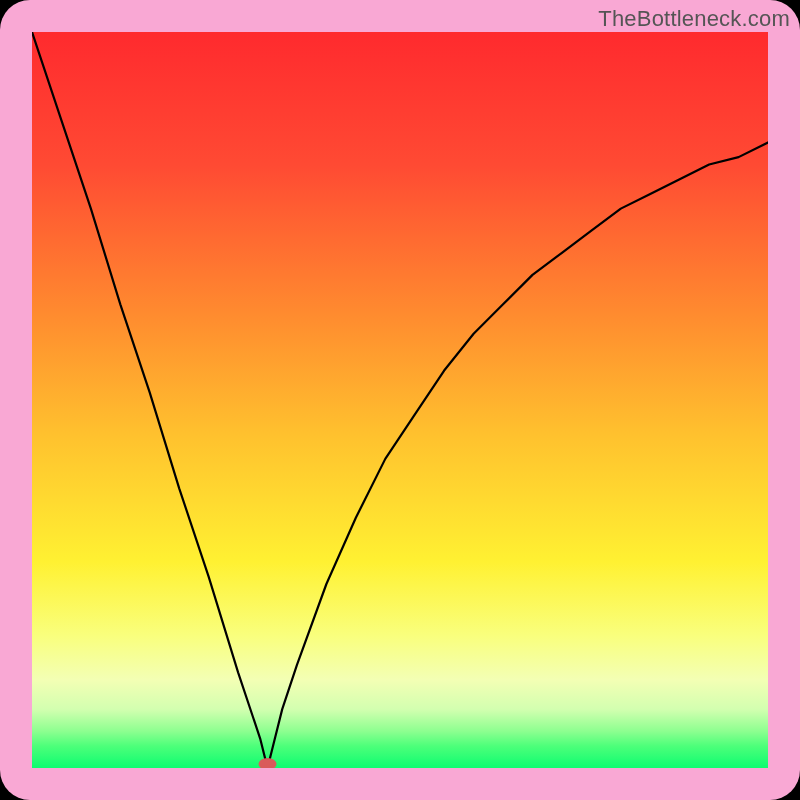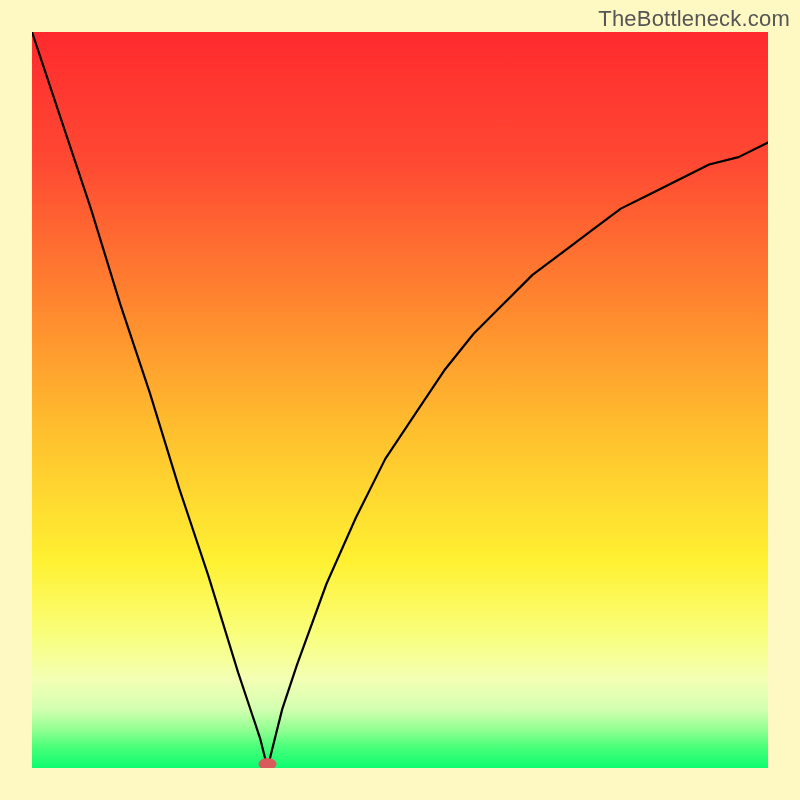"TheBottleneck.com" .outer { background: #fef9c3 -> #f9a8d4; border-radius: none -> 30px }
